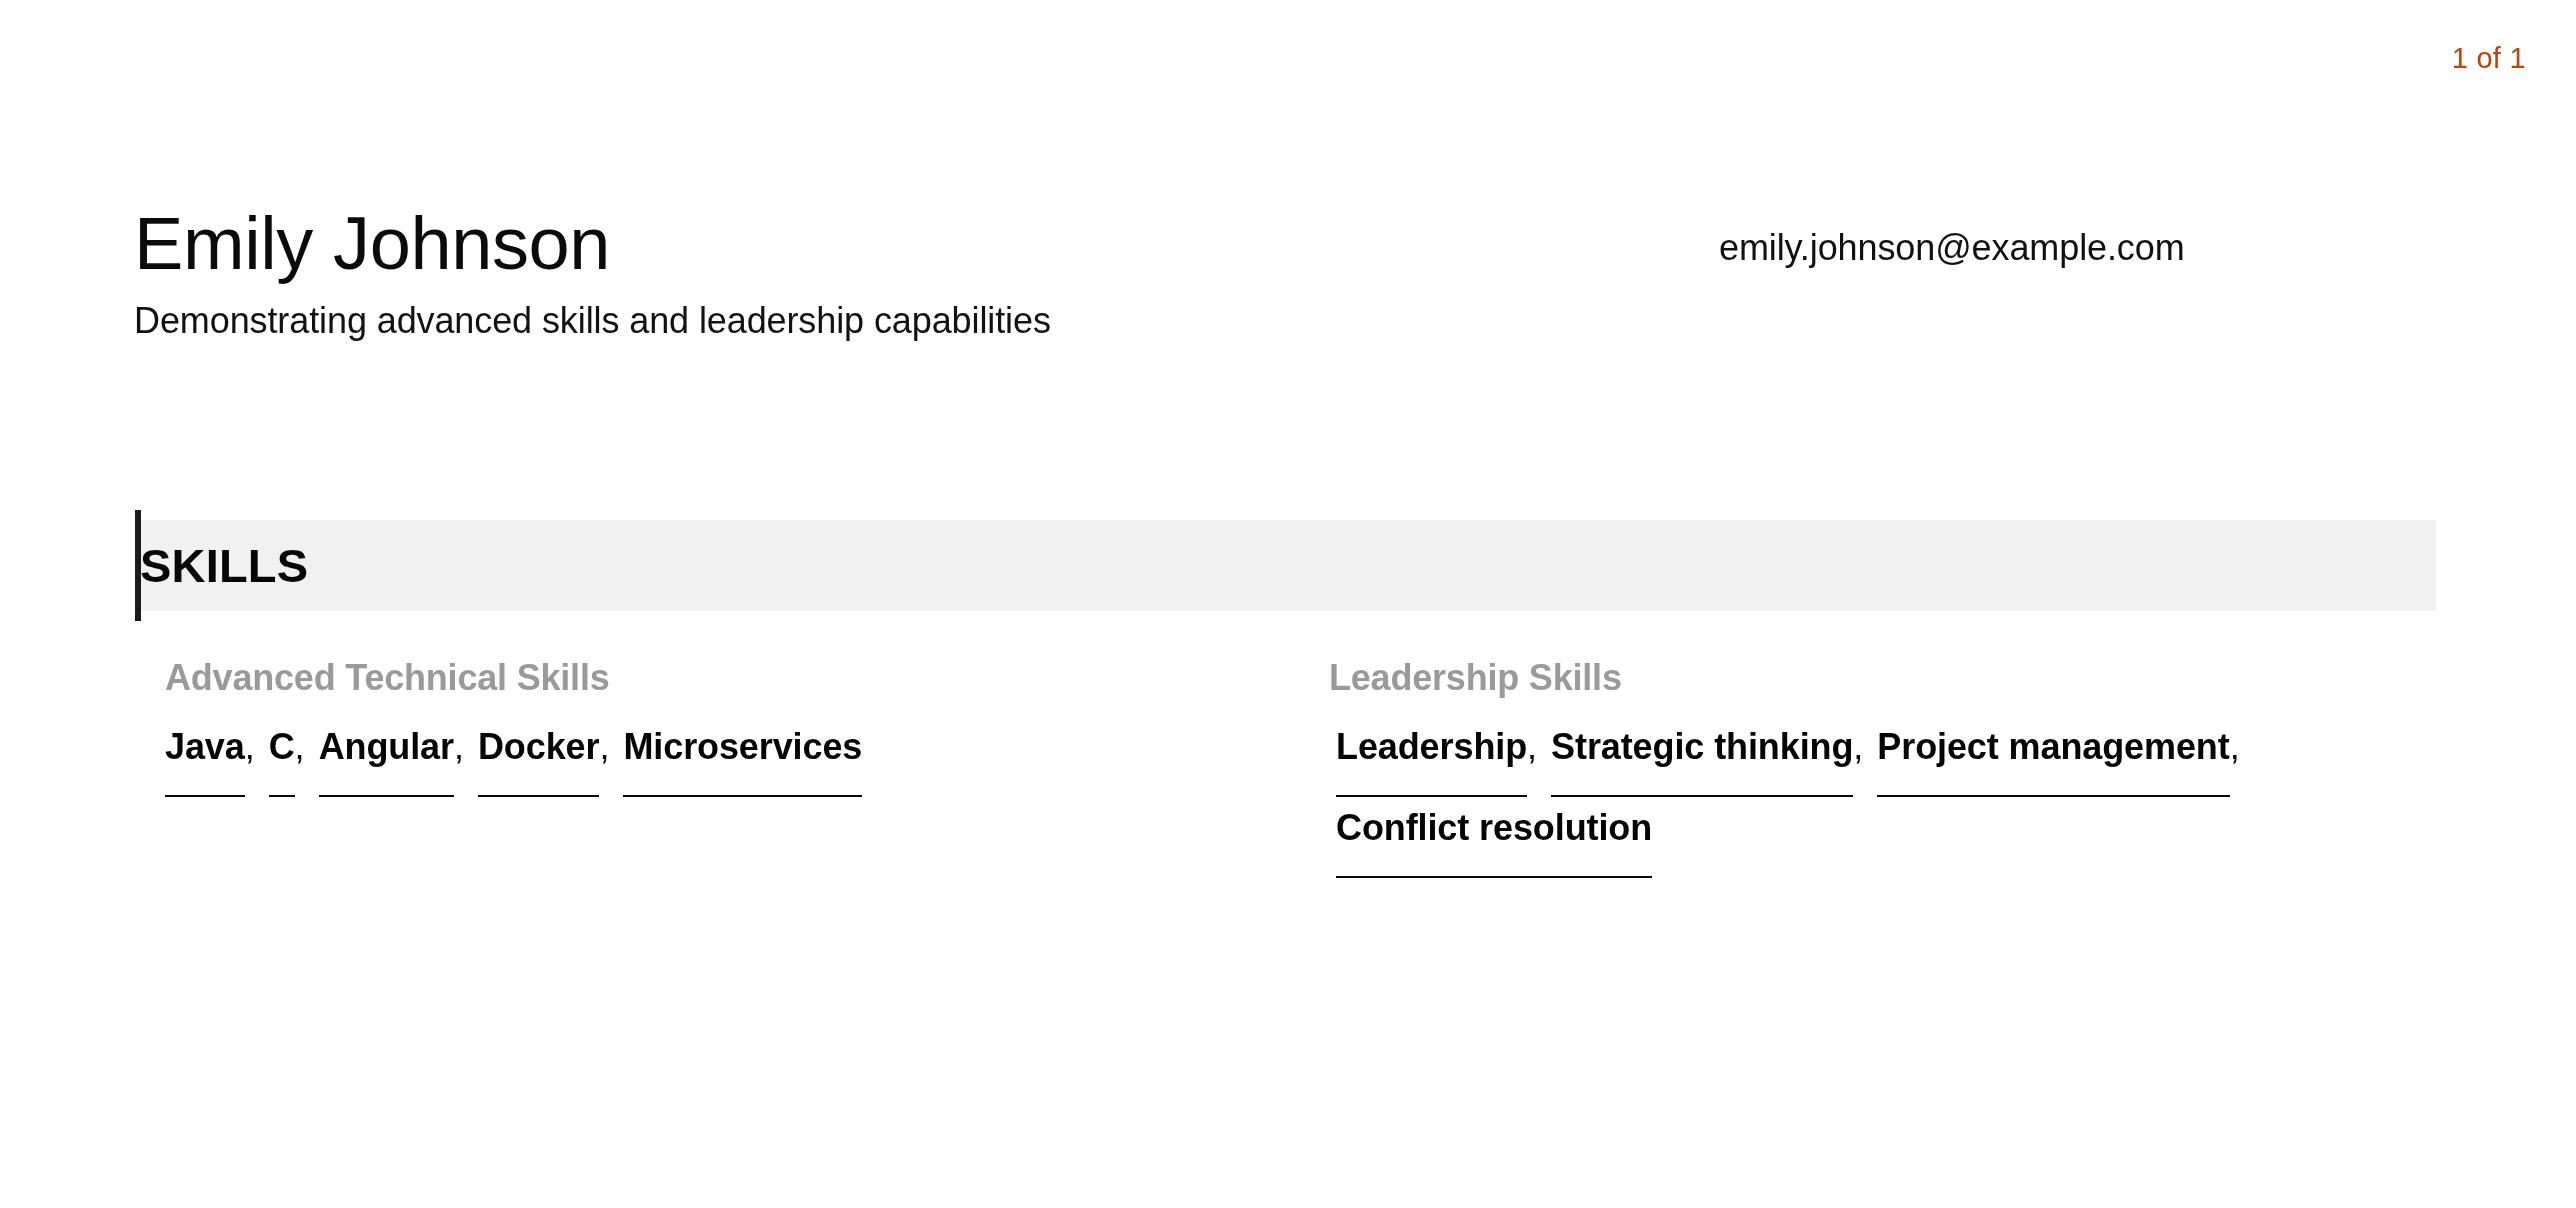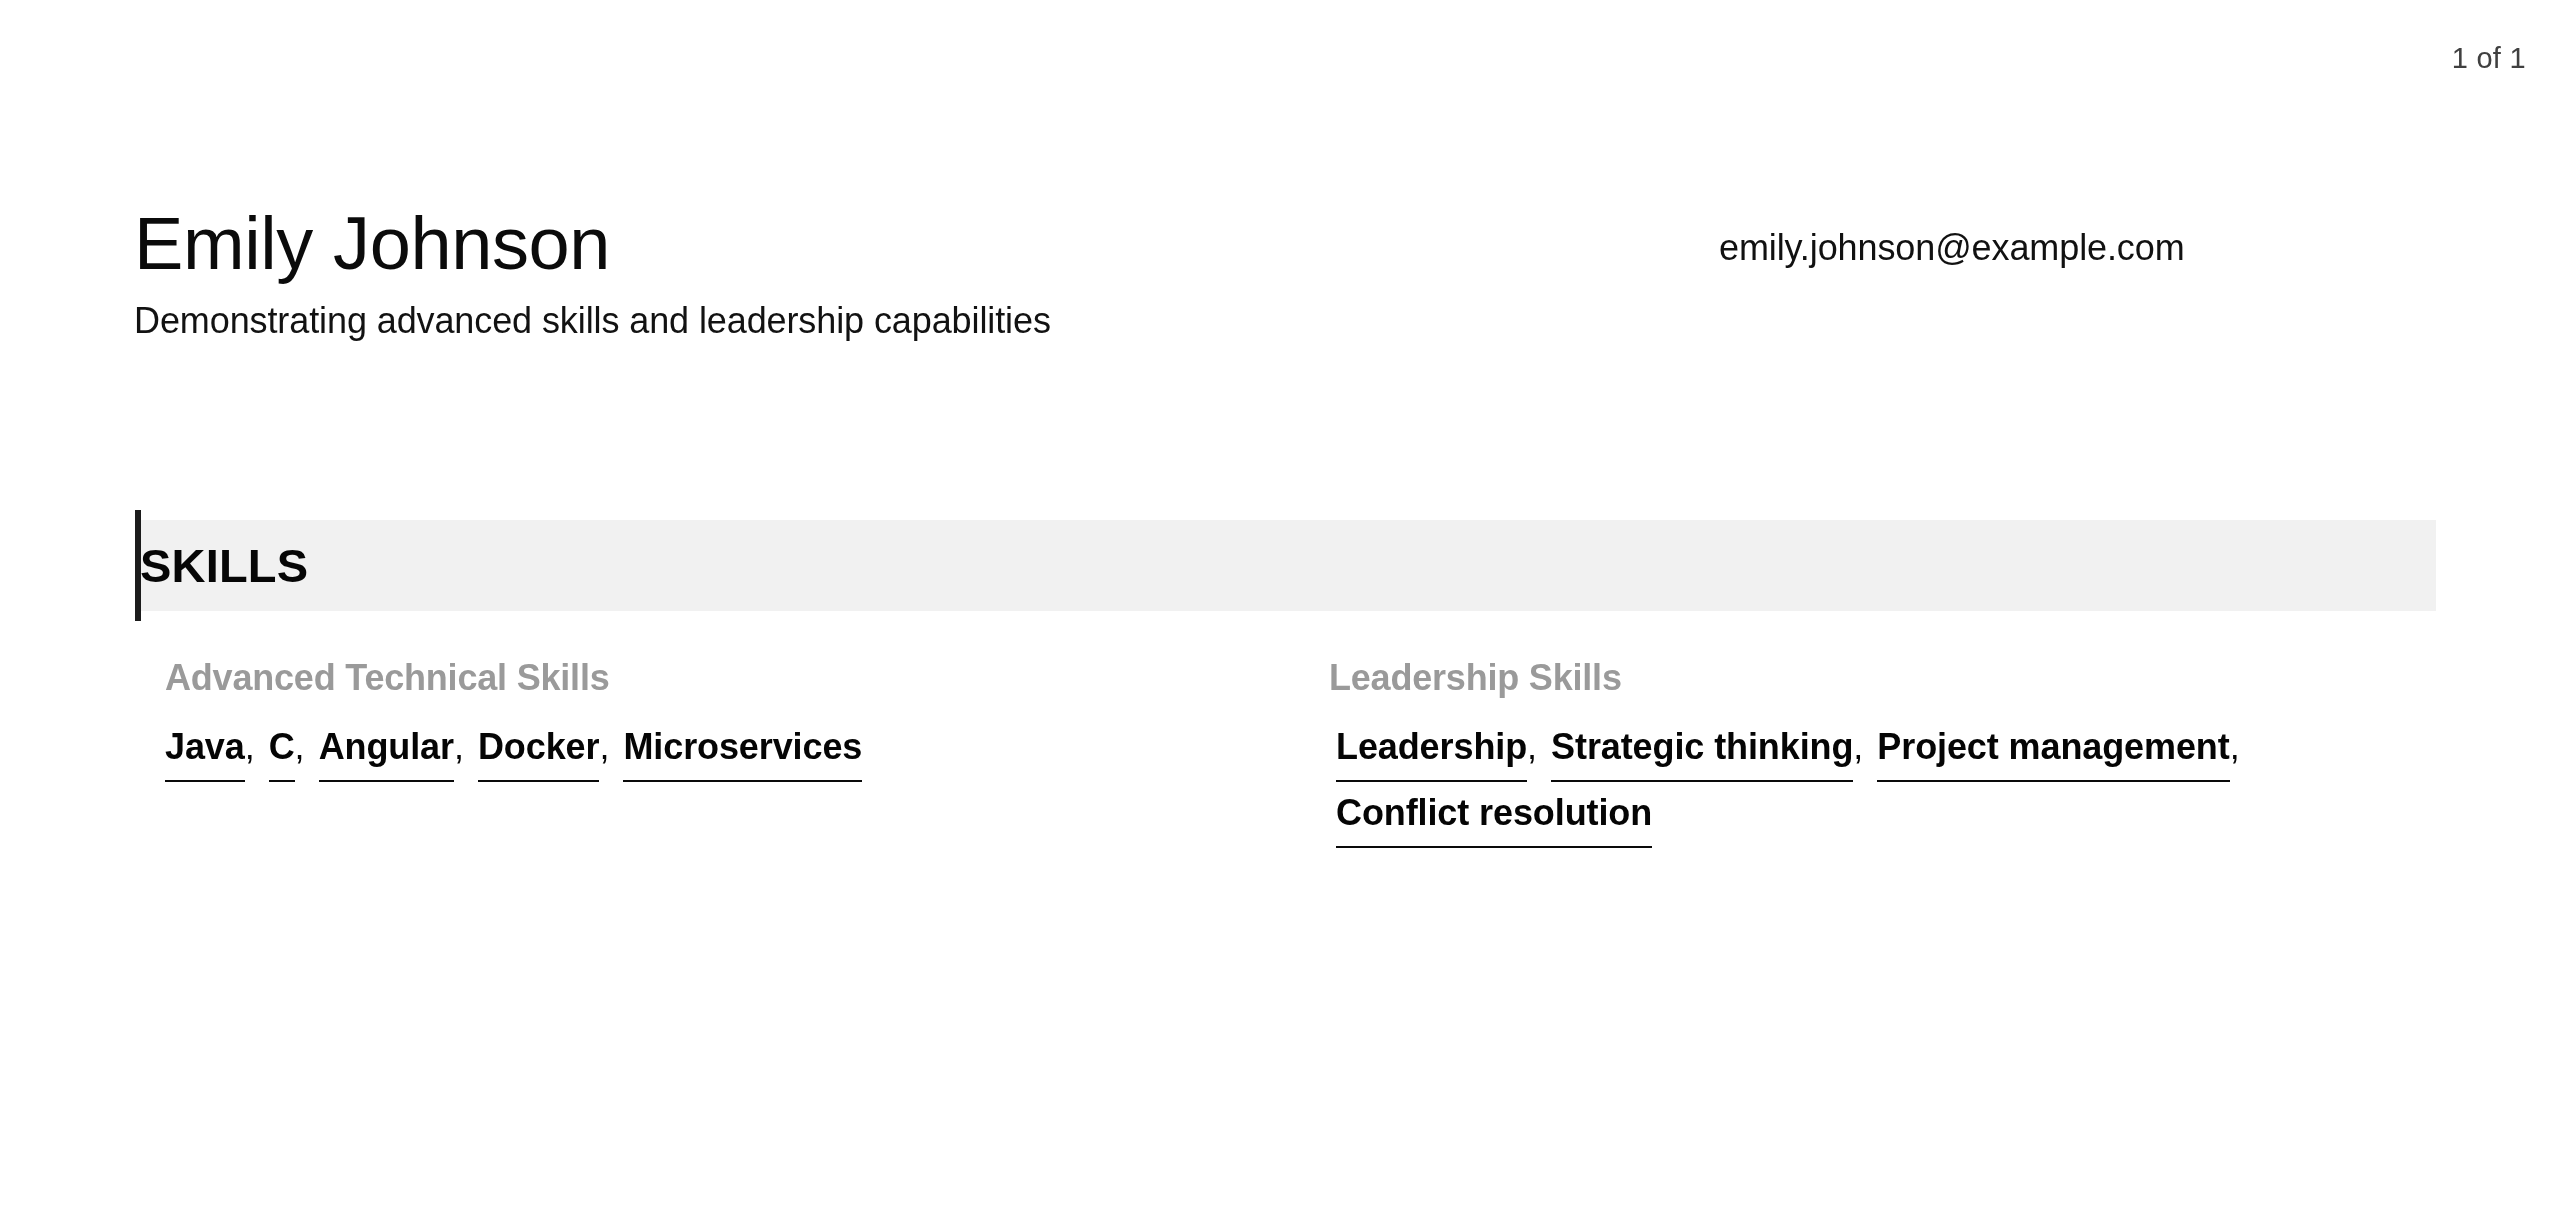"1 of 1" .page-indicator { color: #404040 -> #c2410c }
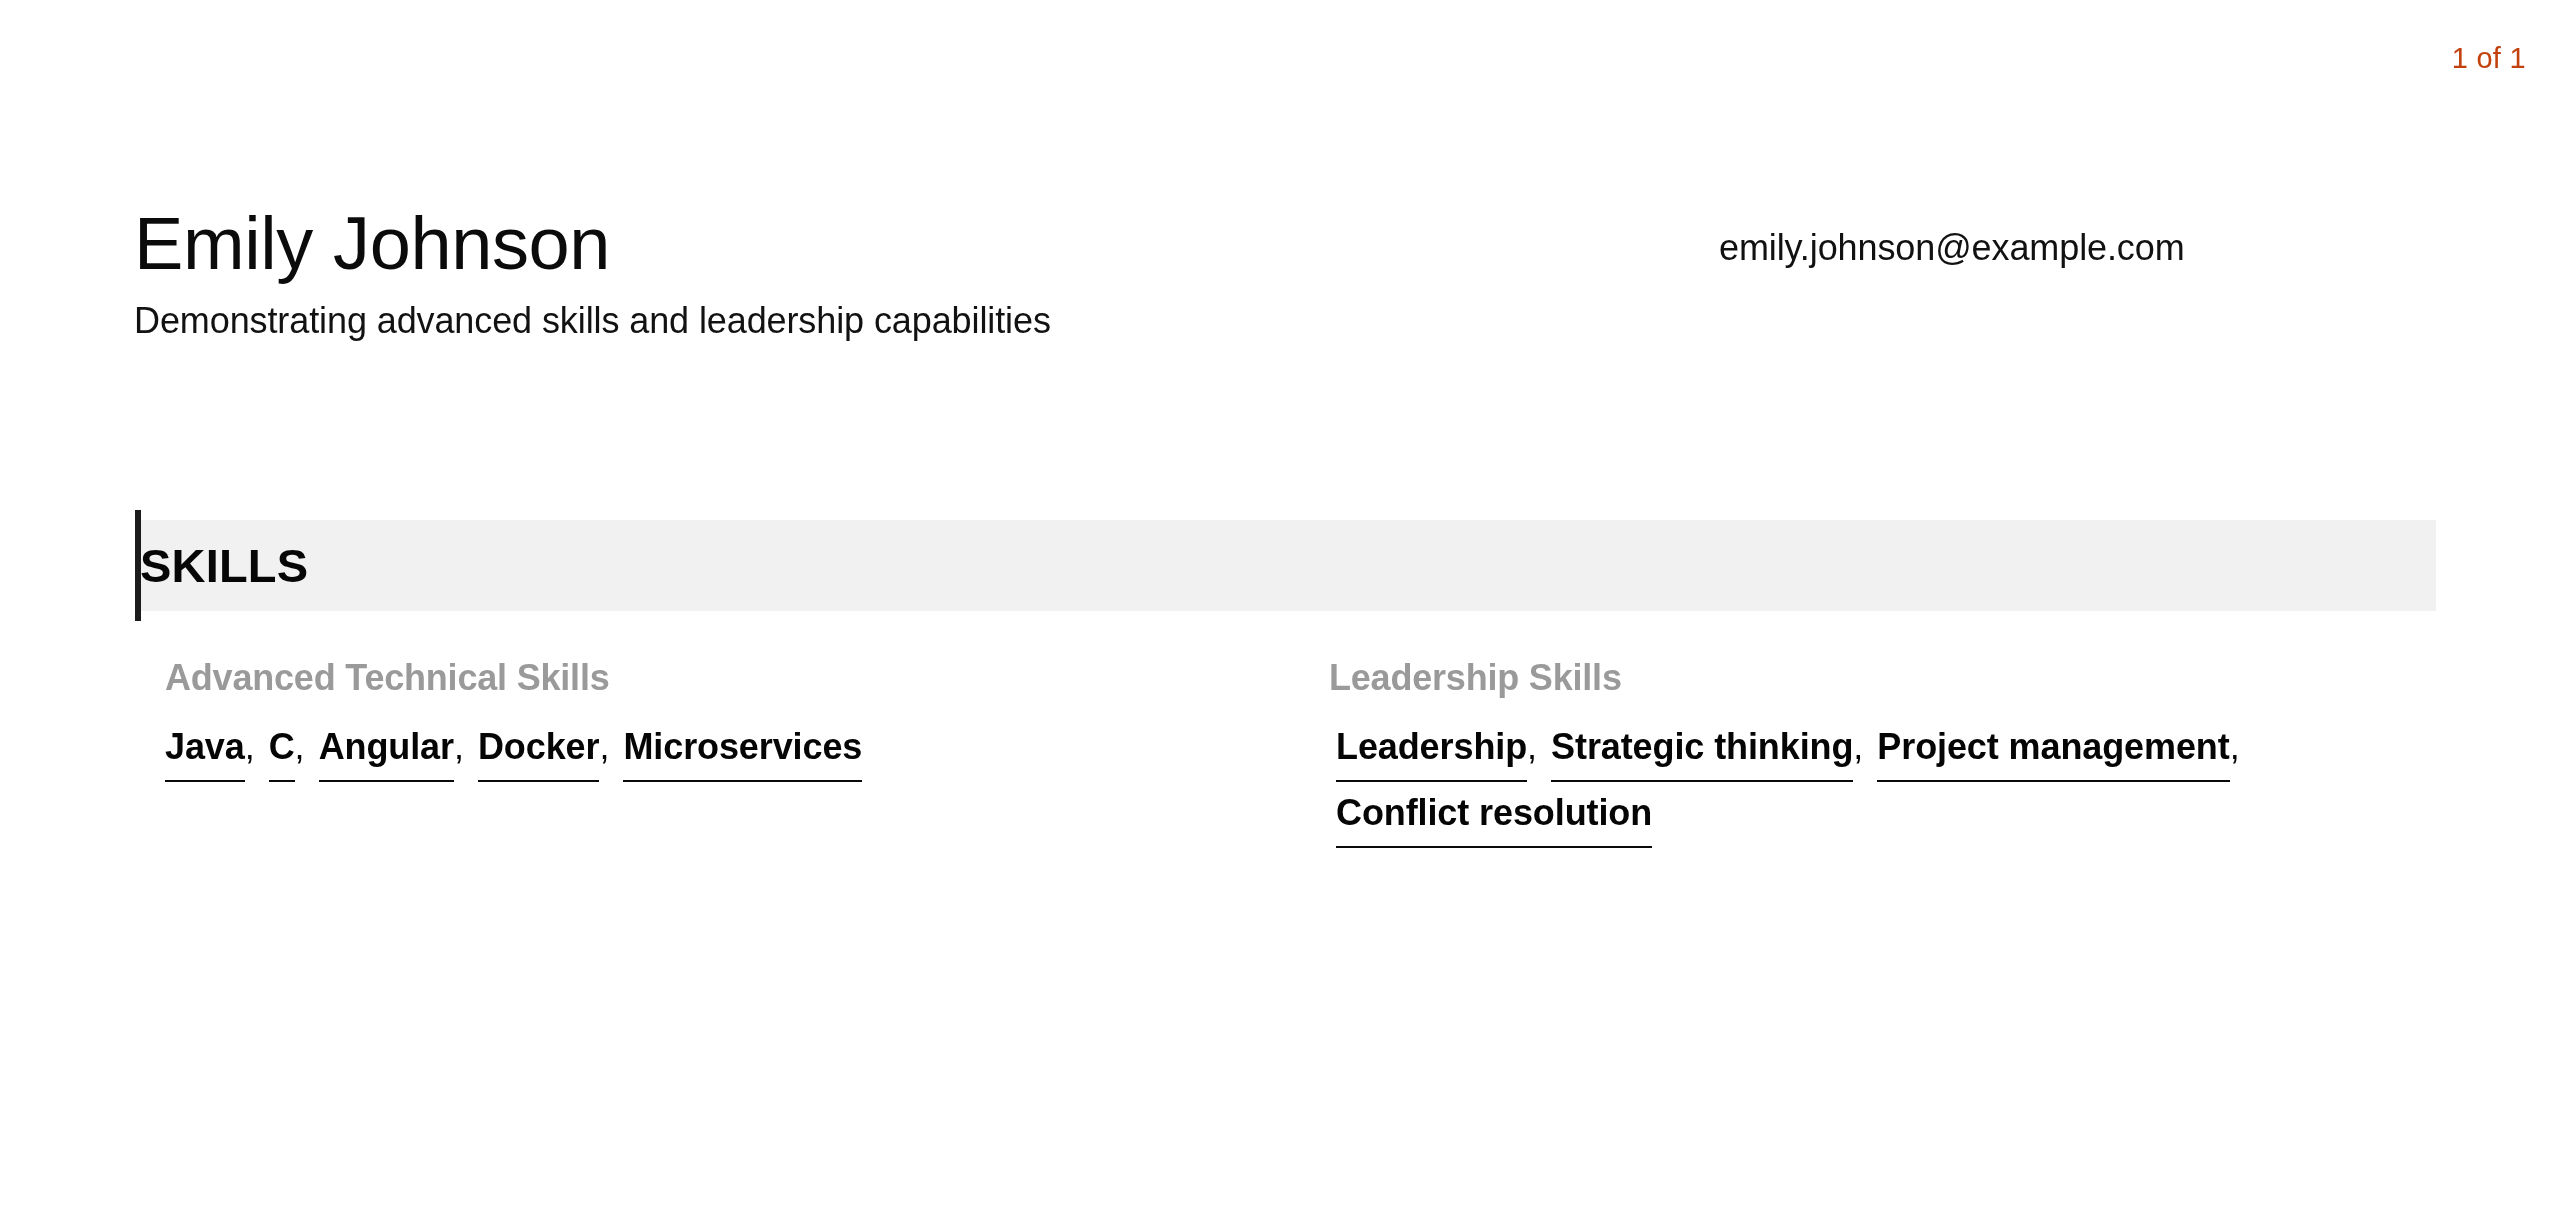"Java" .skill-term { padding-bottom: 15px -> 30px }
